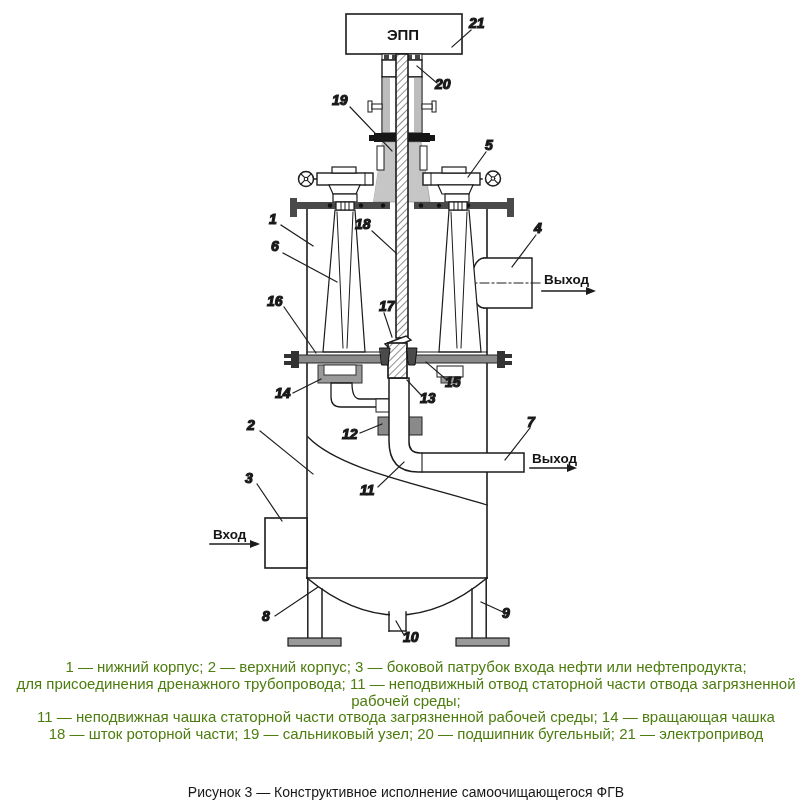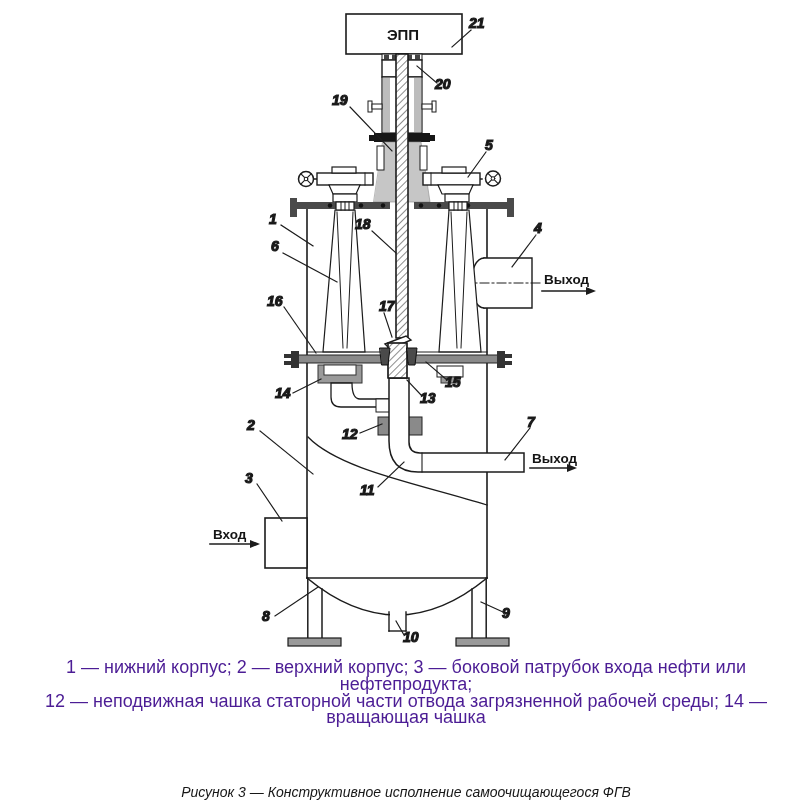"1 — нижний корпус; 2" .legend { color: #4c1d95 -> #4d7c0f; font-size: 18px -> 15px }
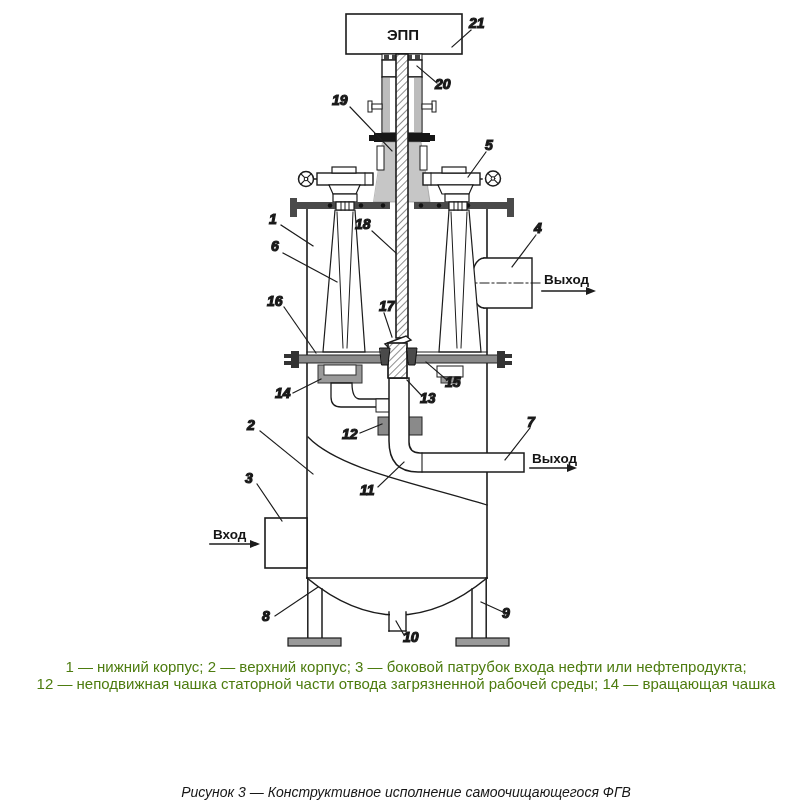"для присоединения дренажного" div { html: none -> <div>для присоединения дренажного трубопровода; 11 — неподвижный отвод статорной части отвода загрязненной рабочей среды;</div> }
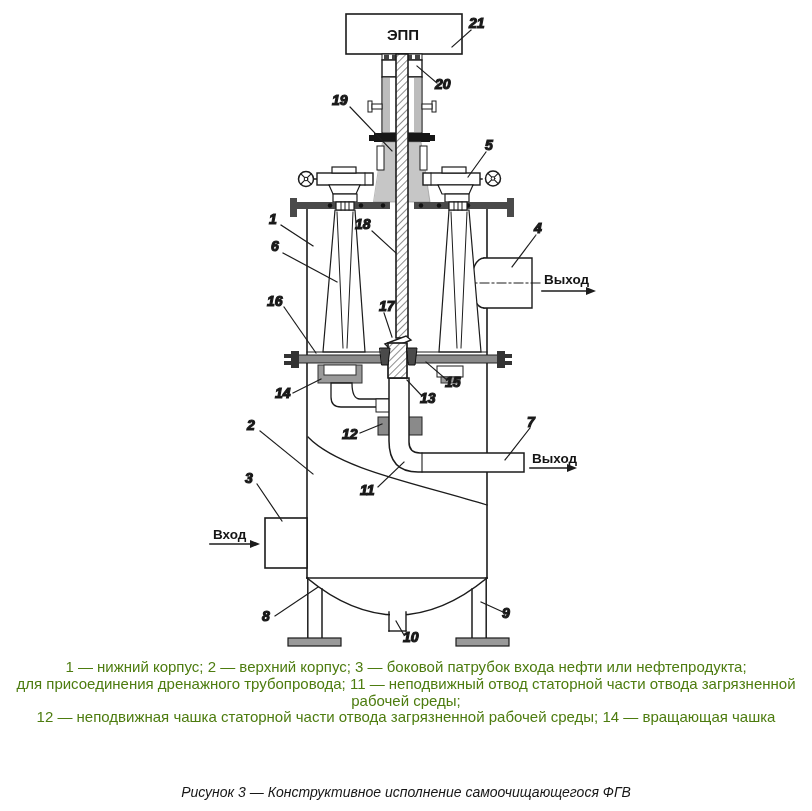"12 — неподвижная чашка статорной" div { text: 12 -> 11 }
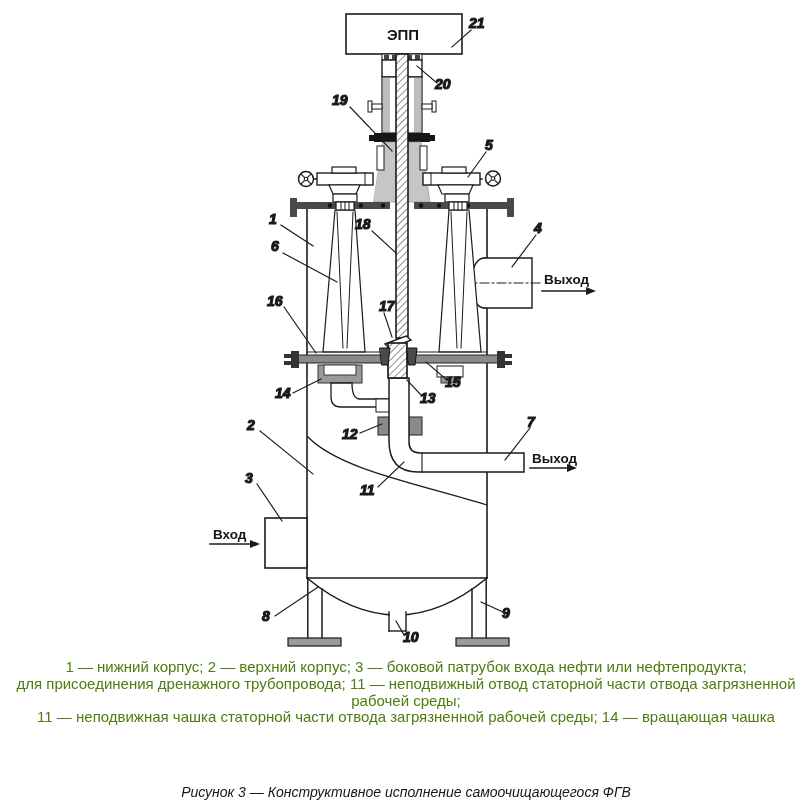"18 — шток роторной части;" div { html: none -> <div>18 — шток роторной части; 19 — сальниковый узел; 20 — подшипник бугельный; 21 — электропривод</div> }
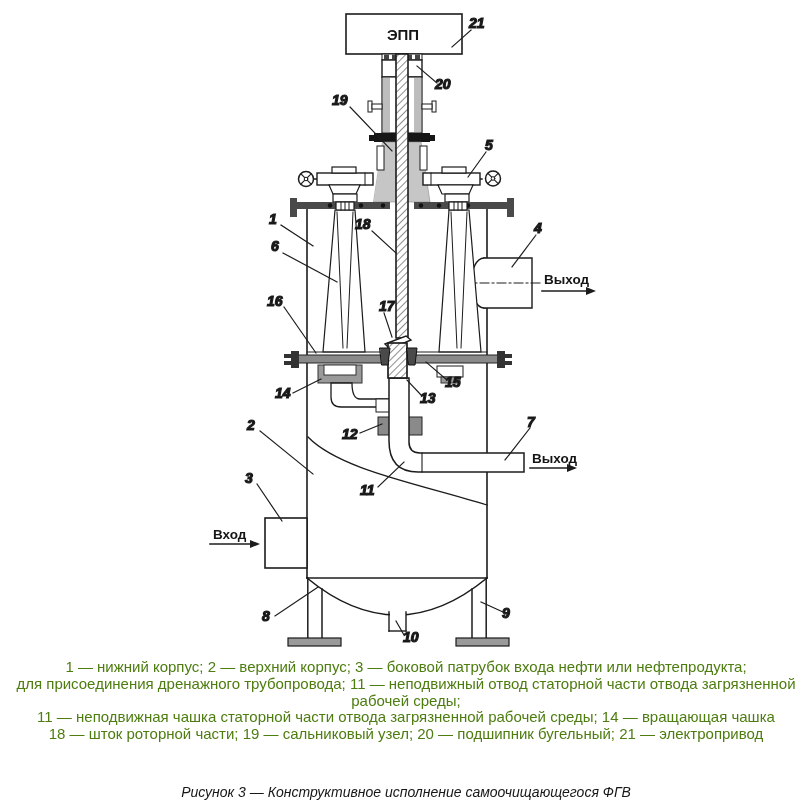"Рисунок 3 — Конструктивное исполнение" .caption { font-style: italic -> none }
